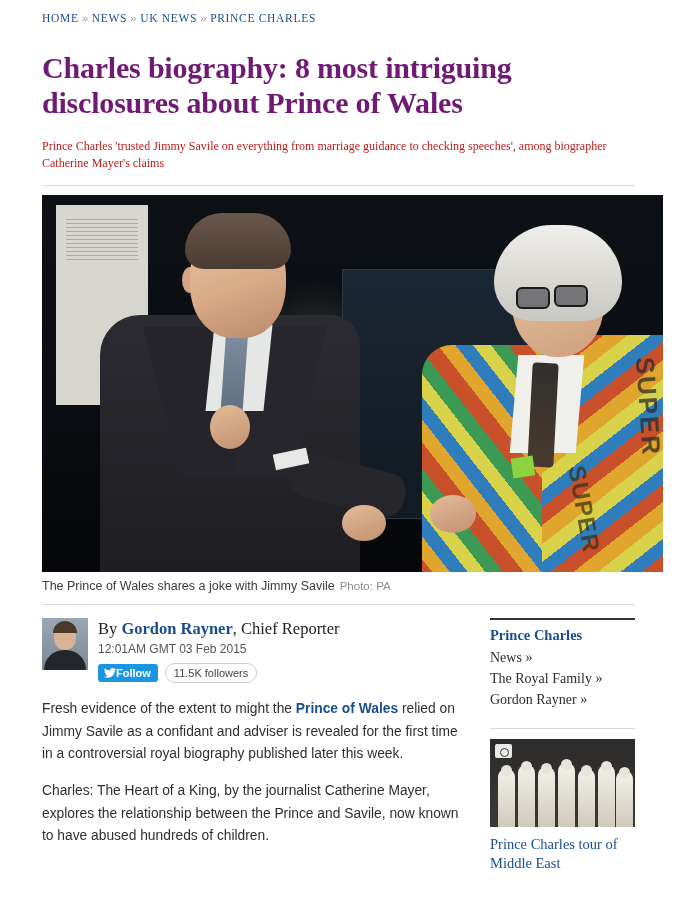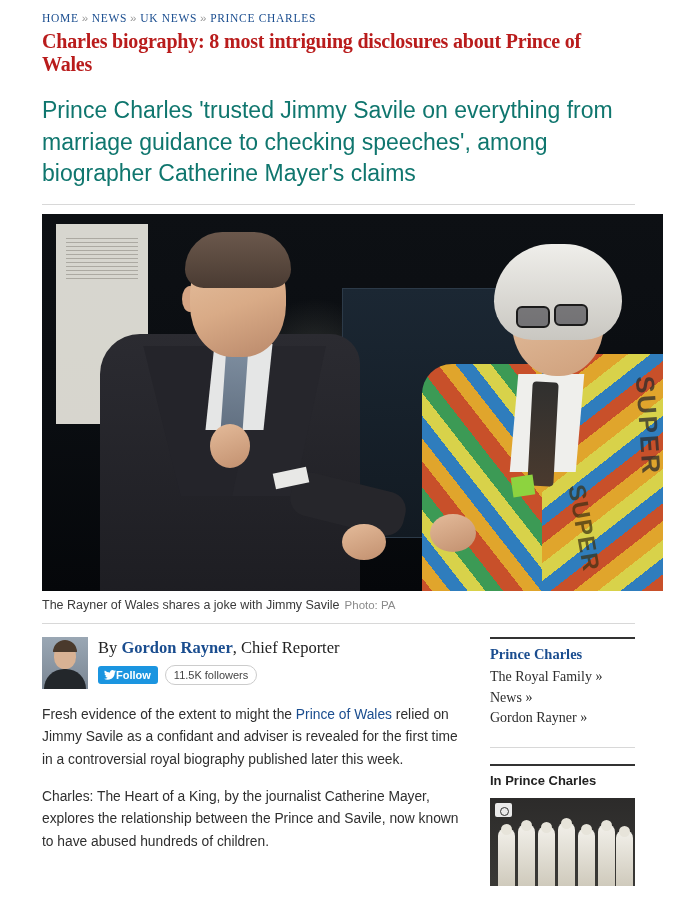"Charles biography: 8 most intriguing" .headline { color: #b91c1c -> #701a75; font-size: 20px -> 30px; margin: 0 28px 0 28px -> 20px 28px 0 28px }
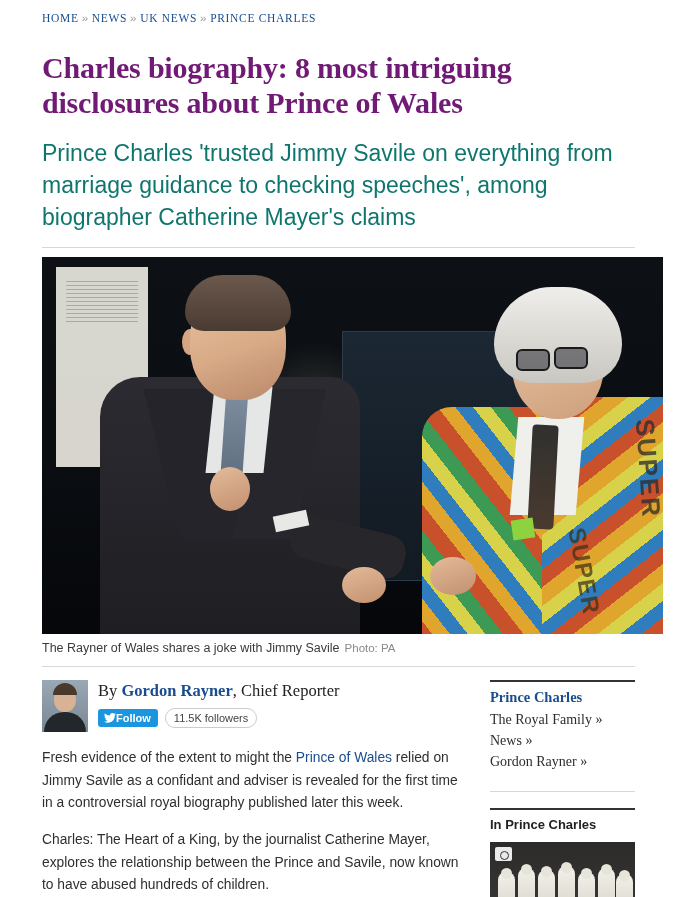"Prince Charles 'trusted Jimmy Savile" .standfirst { color: #0f766e -> #b91c1c; font-family: Liberation Sans, sans-serif -> Liberation Serif, serif; font-size: 23px -> 12px }
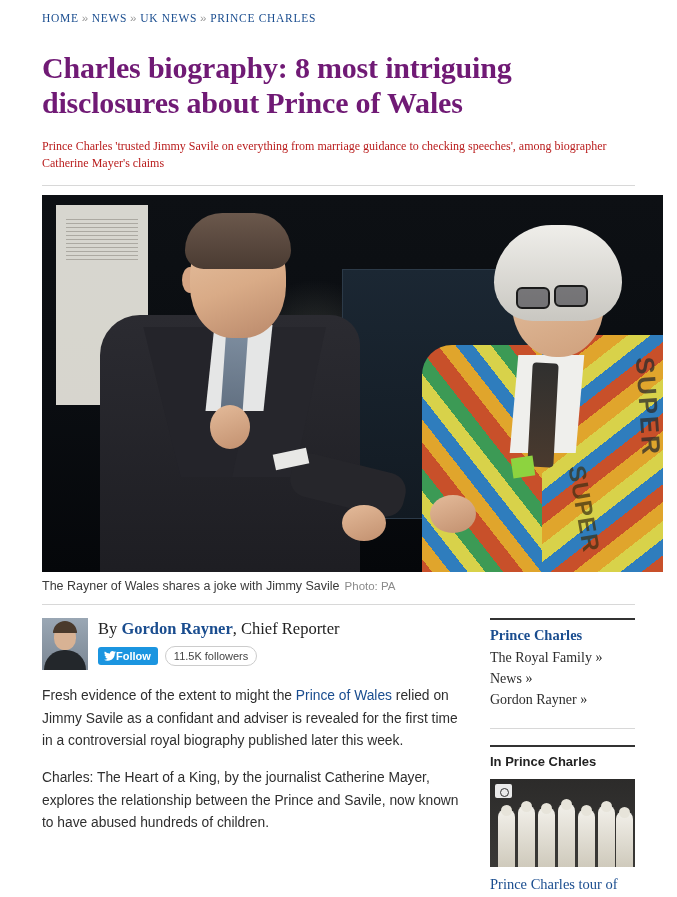"The Rayner of Wales shares" span { text: Rayner -> Prince }
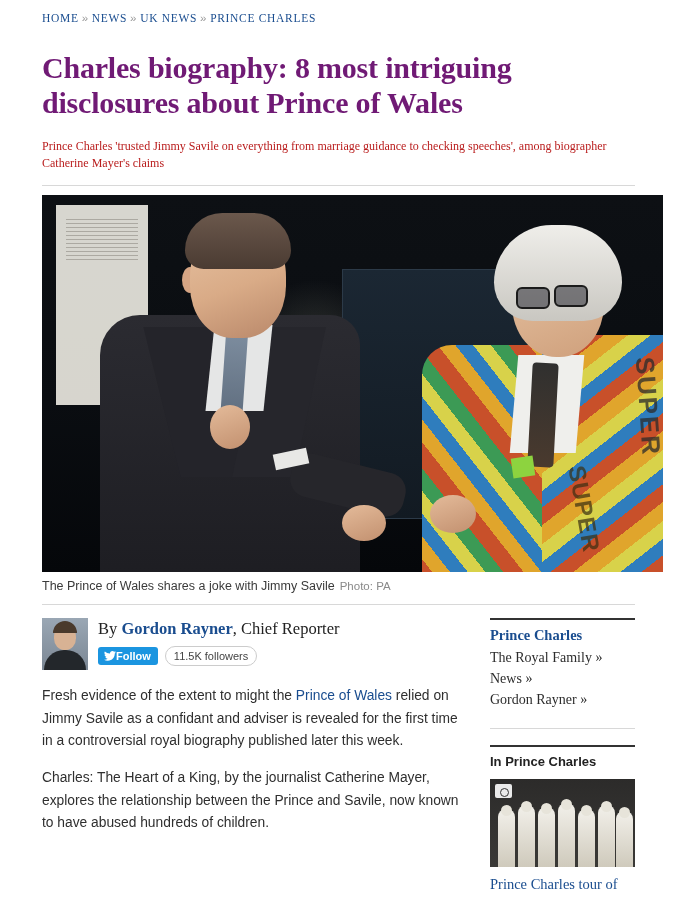"12:01AM GMT 03 Feb 2015" div.byline-date { html: none -> <div>12:01AM GMT 03 Feb 2015</div> }
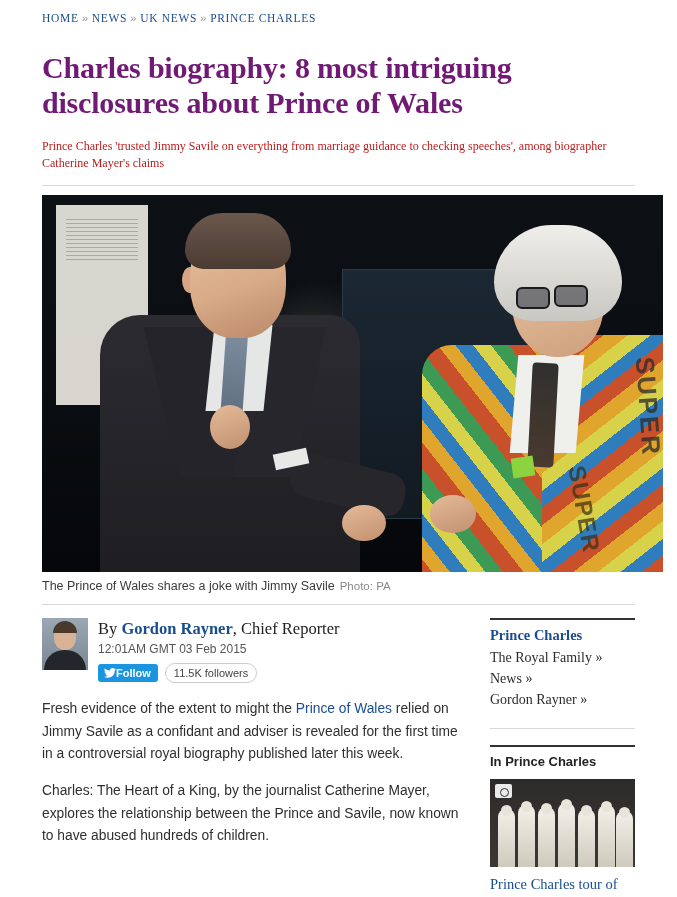"The Royal Family »" a { order: before "News »" -> after "News »" }
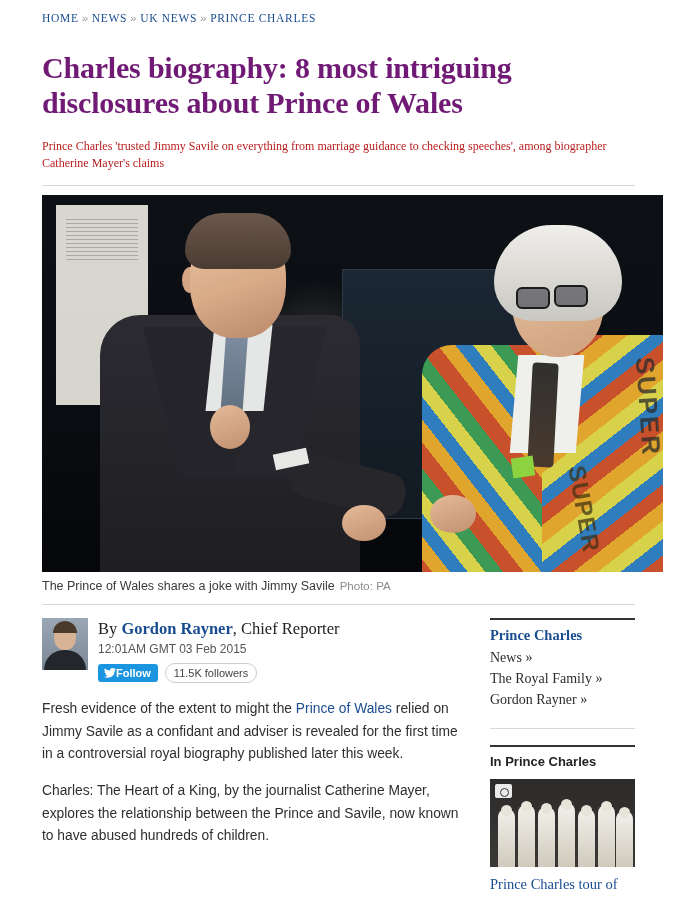"Prince of Wales" .body-copy a { font-weight: 400 -> 700 }
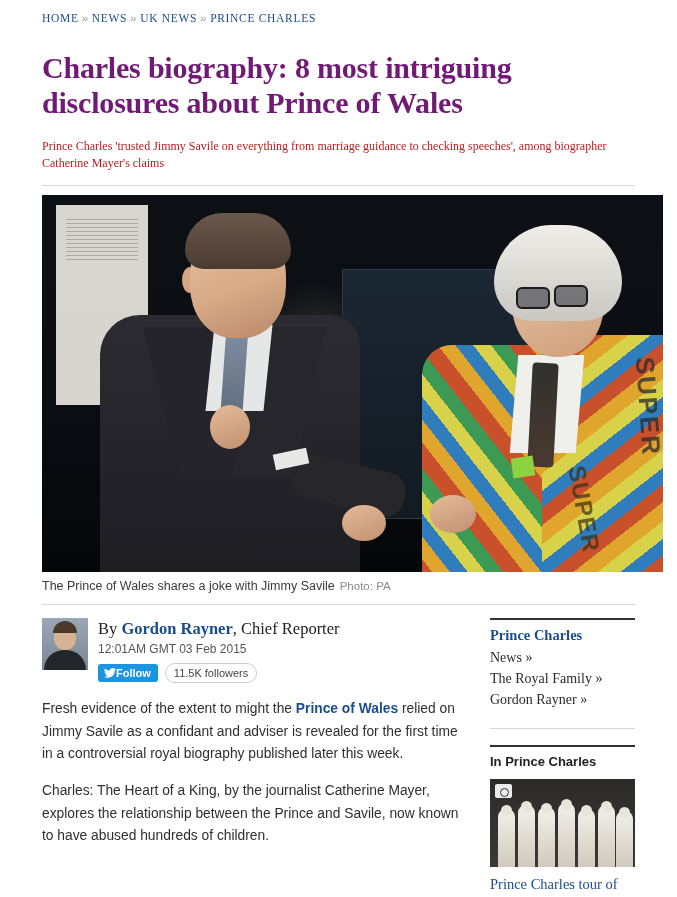"In Prince Charles" div.sb-head2 { html: <div>In Prince Charles</div> -> none }
